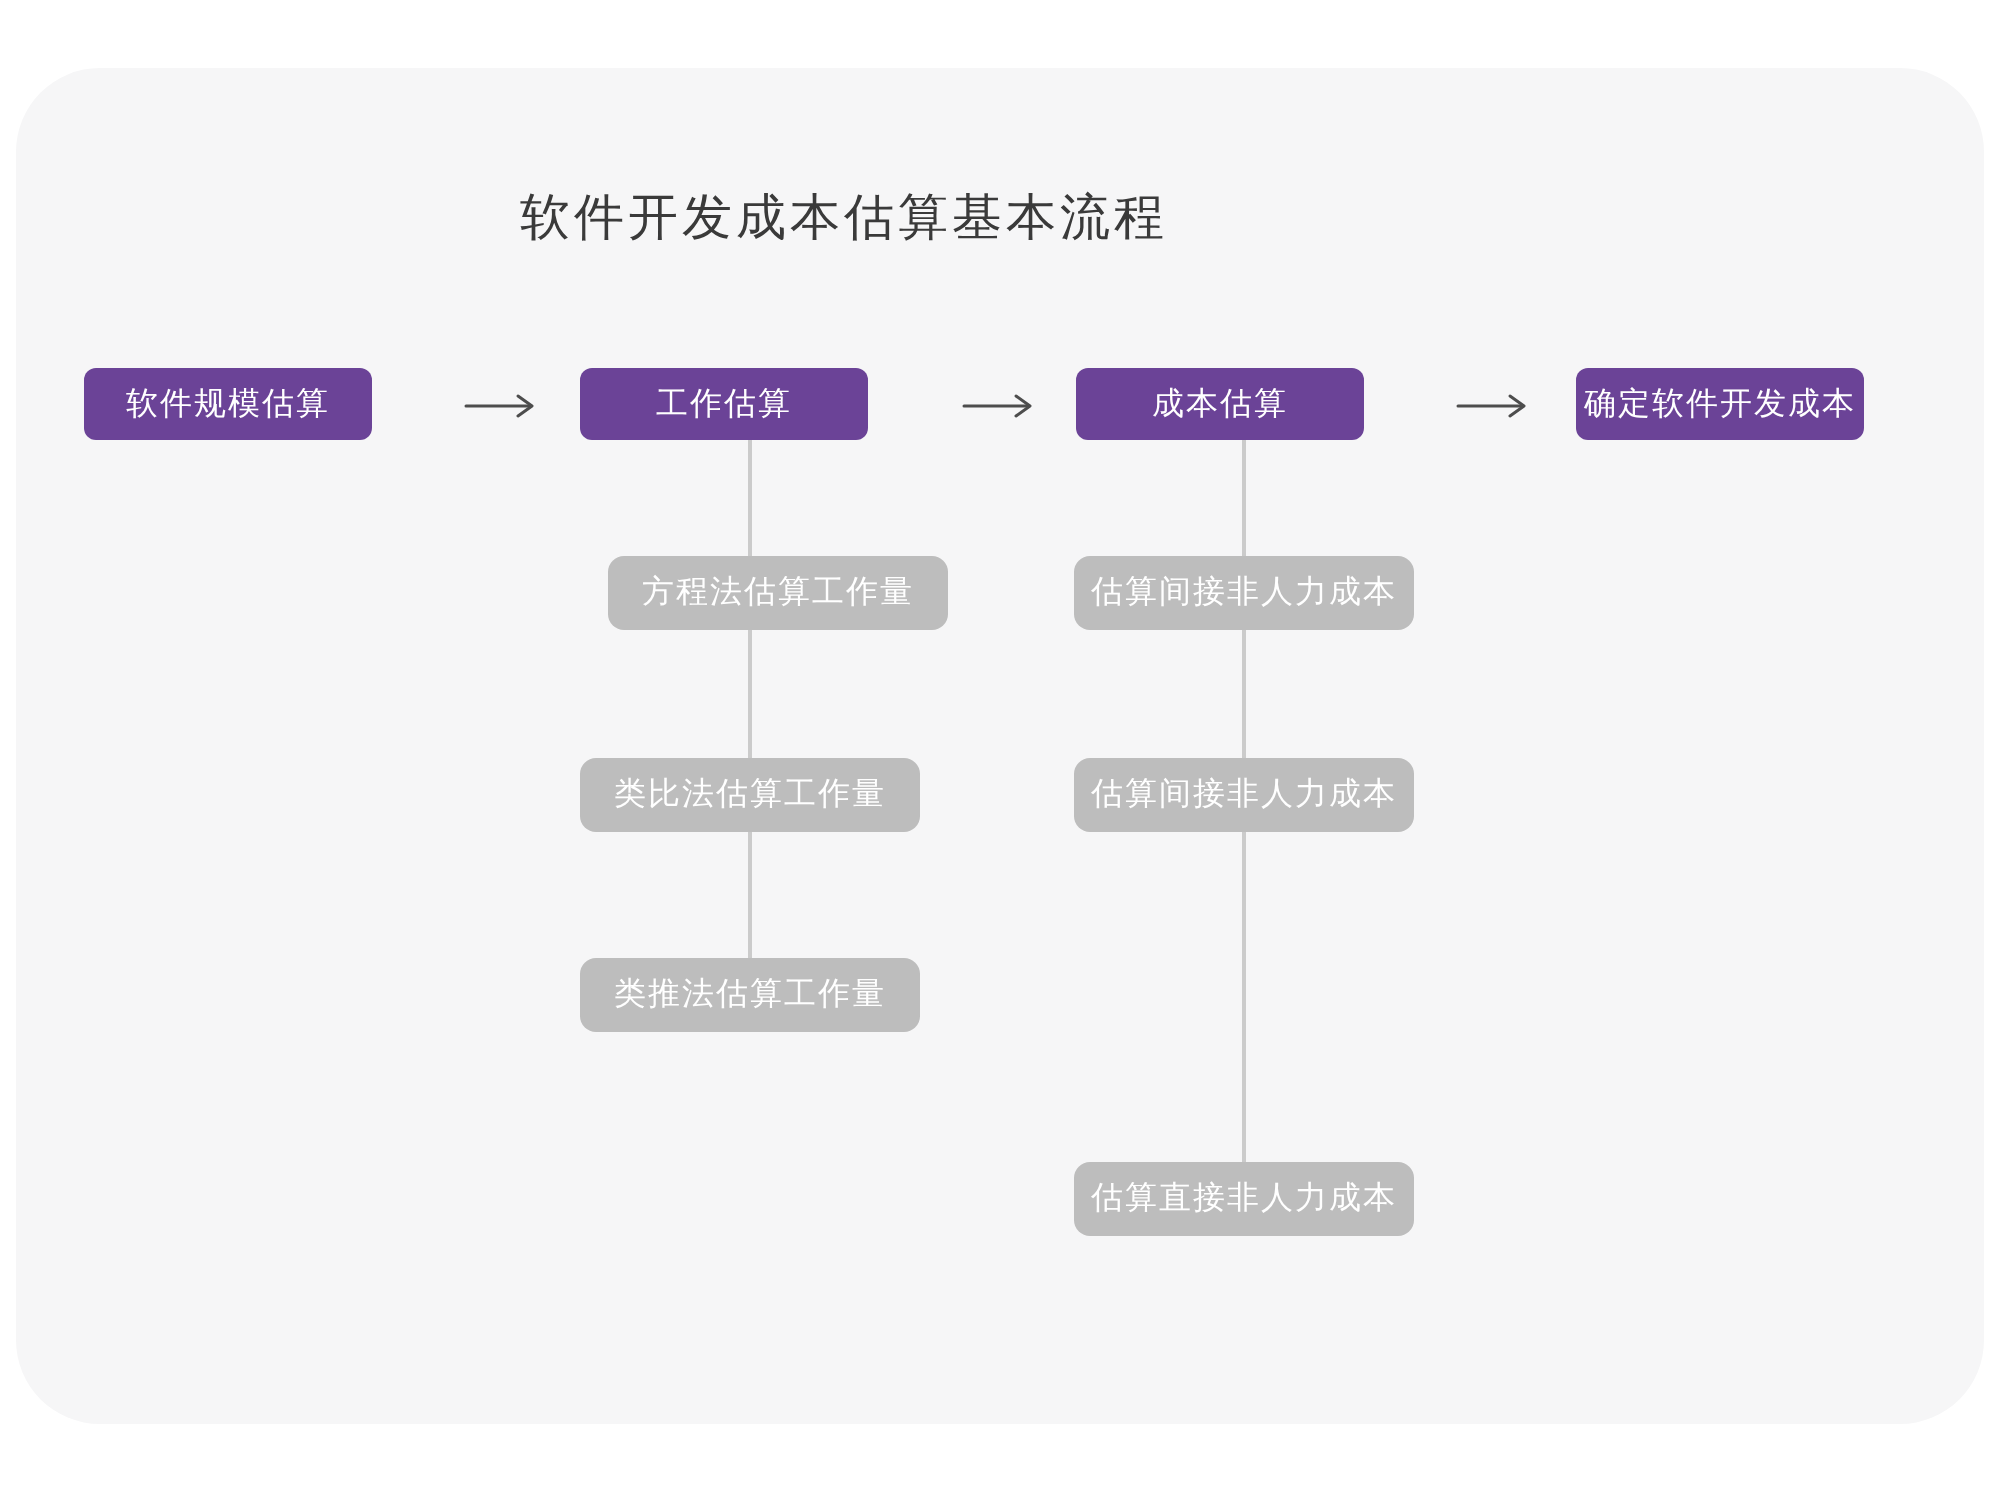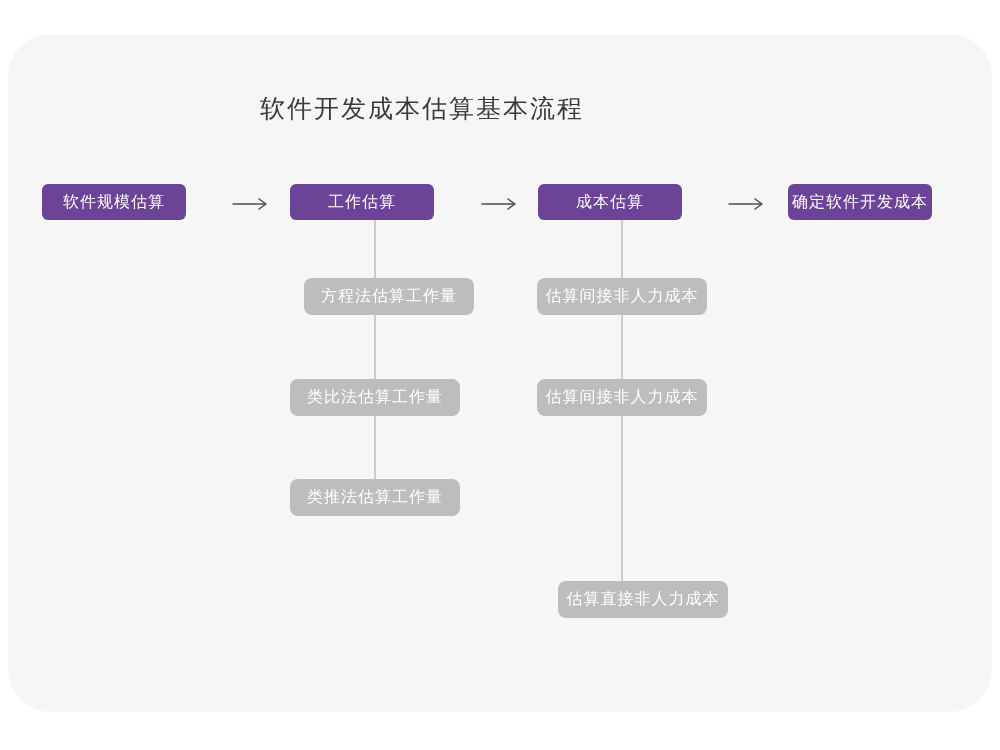"估算直接非人力成本" div.subbox { margin-left: 21px -> none }
